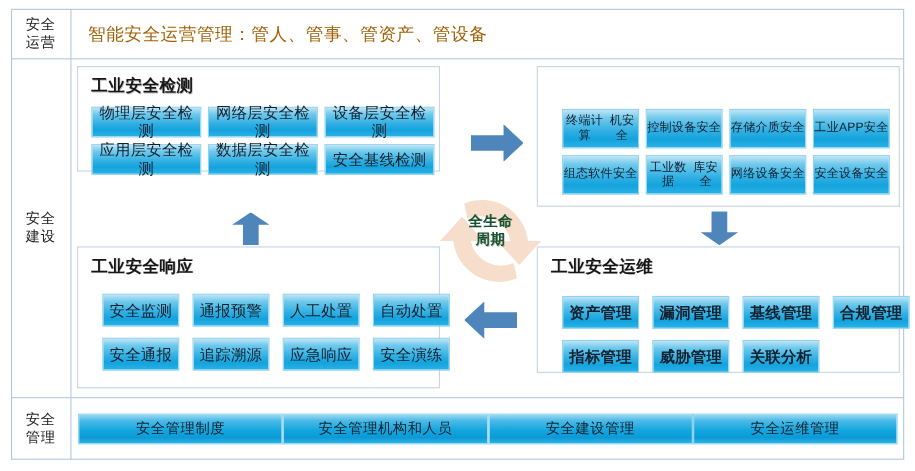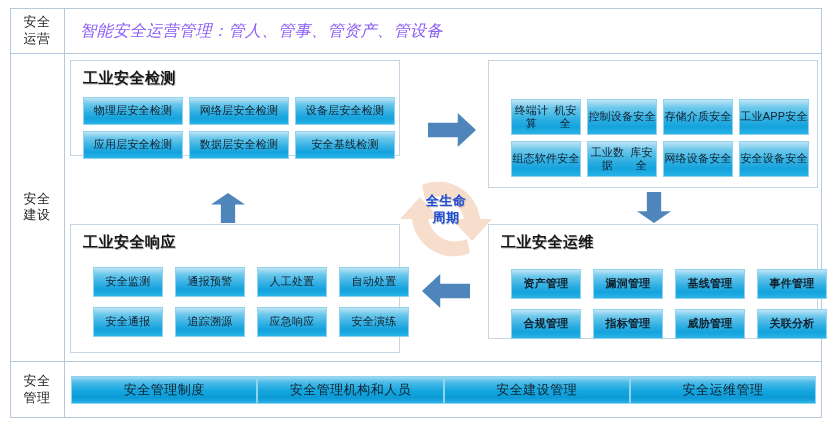"智能安全运营管理：管人、管事、管资产、管设备" .header-title { color: #8b5cf6 -> #a16207; font-style: italic -> none }
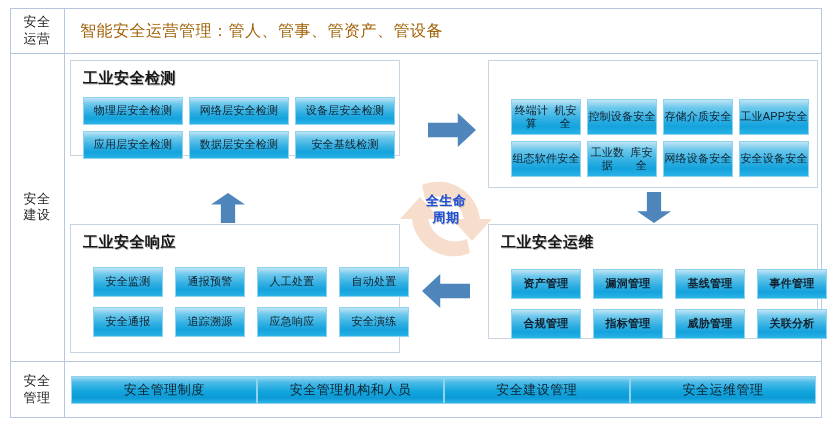"物理层安全检测" .chip { font-size: 11px -> 14px }
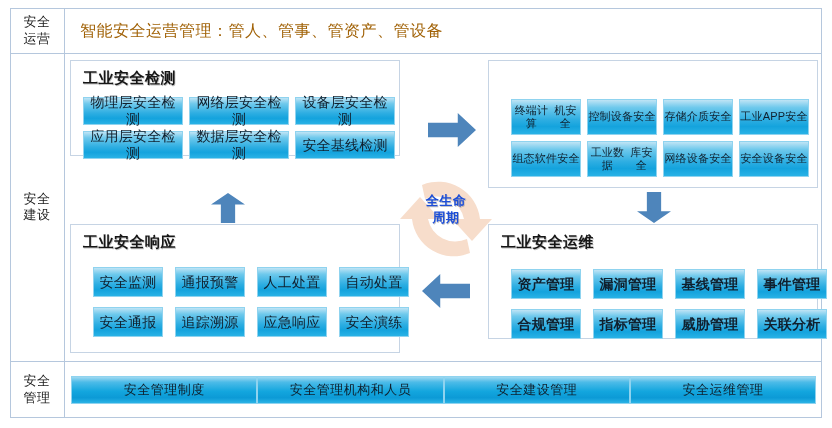"全生命" .lifecycle-label { color: #1d4ed8 -> #14532d }
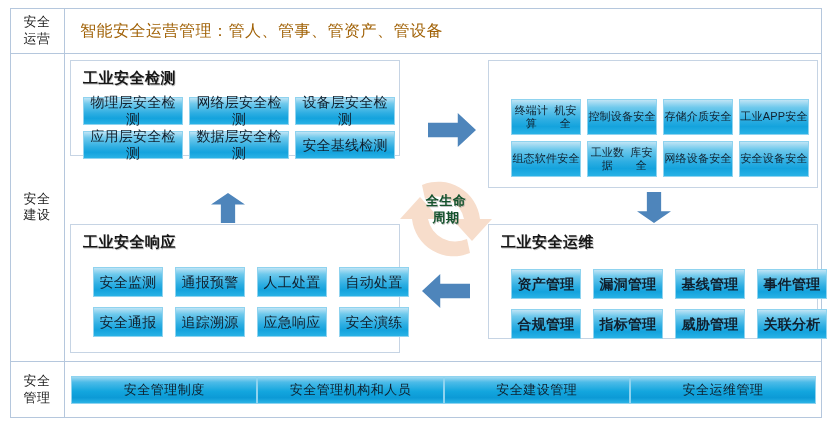"事件管理" div.chip { html: <div>事件管理</div> -> none }
